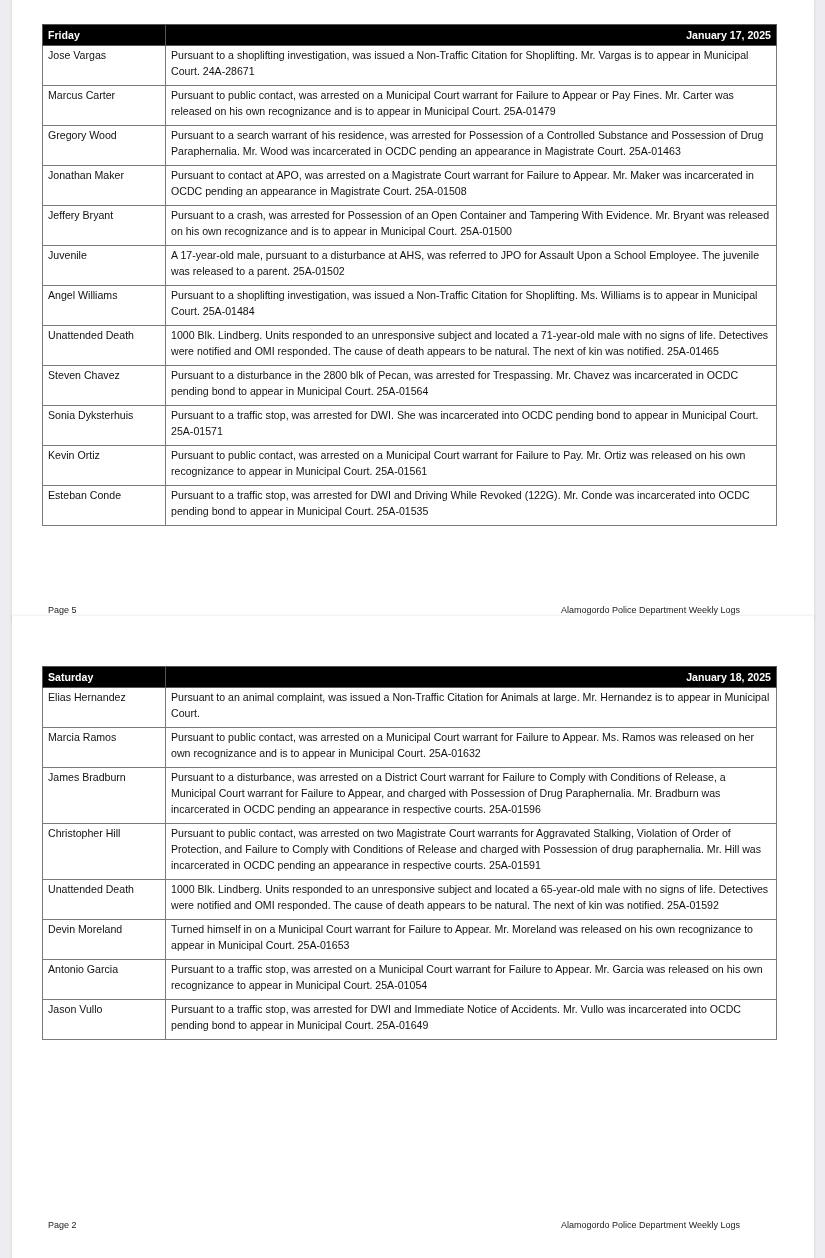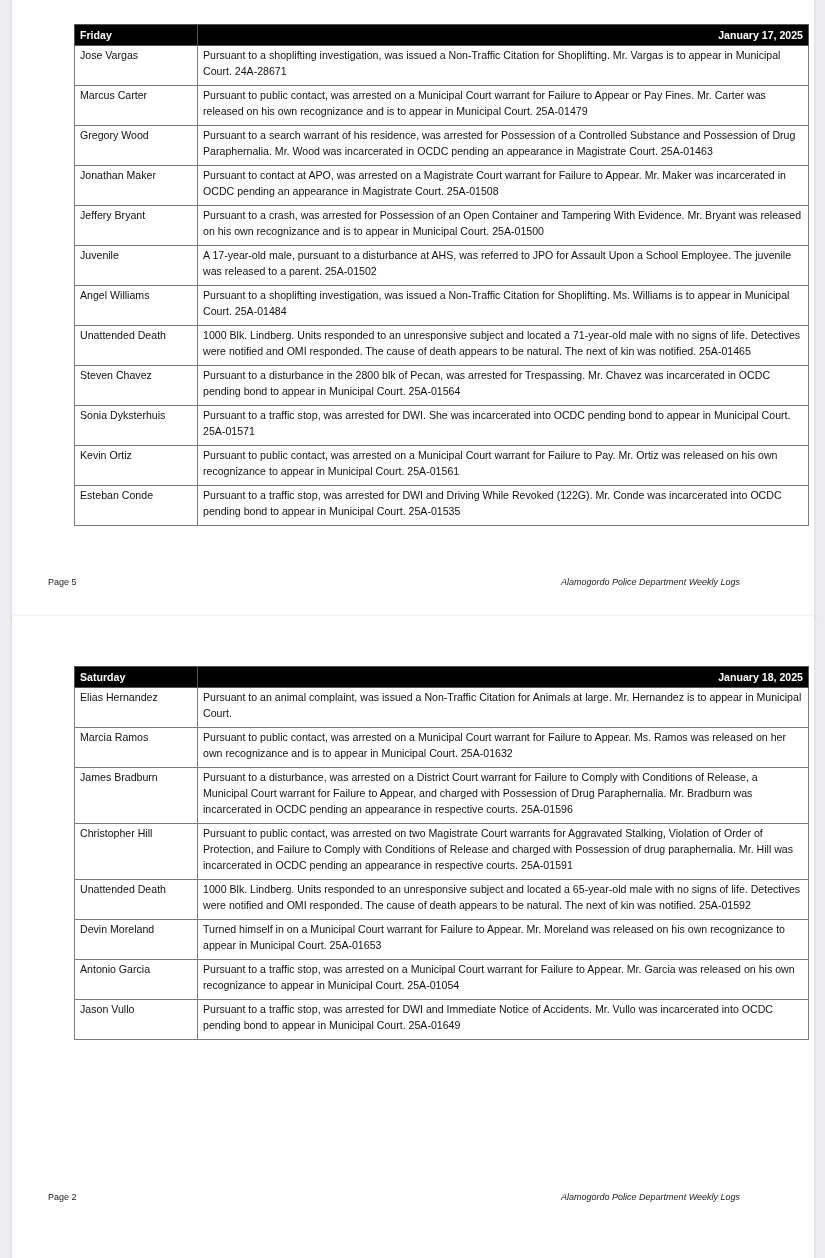"Friday" table.log { margin-left: 32px -> none }
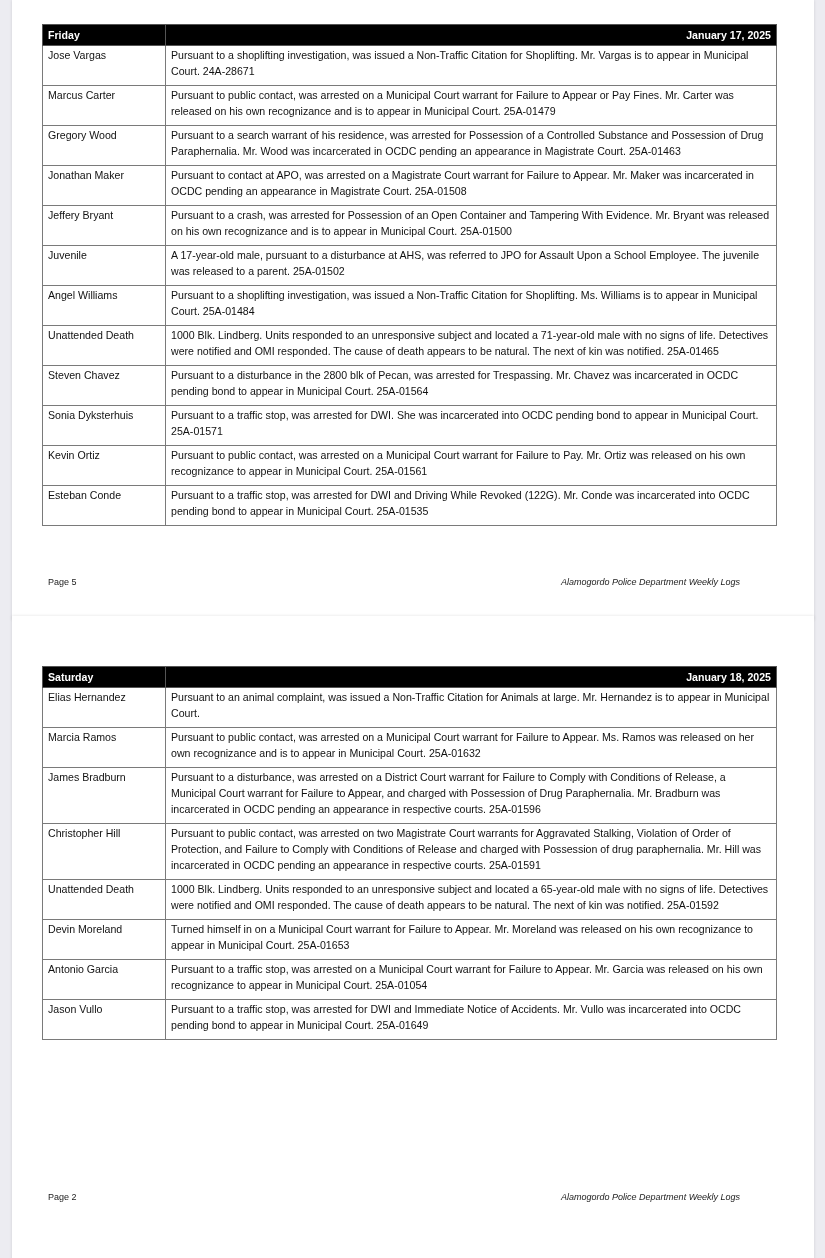"Page 5" .footer { margin-top: none -> 28px }
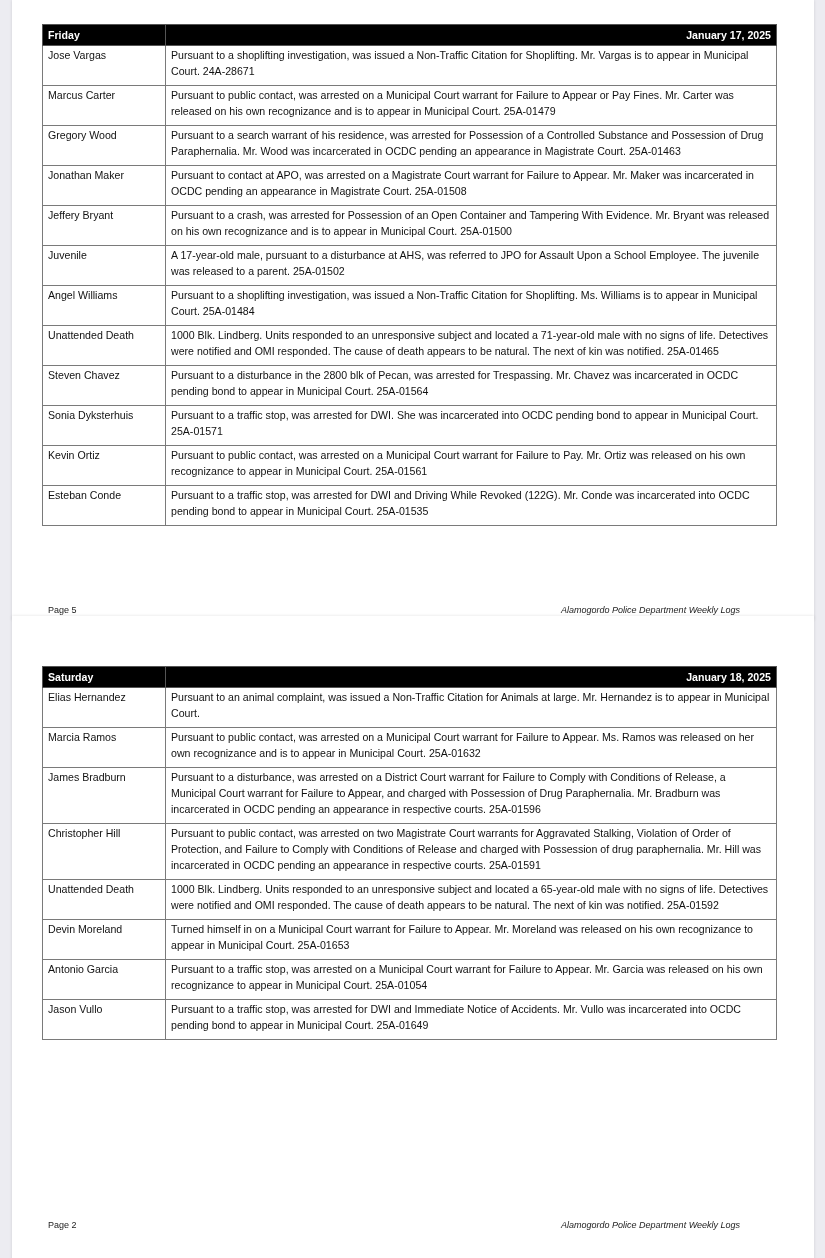"Alamogordo Police Department Weekly Logs" .footer .doc-title { font-style: italic -> none }
